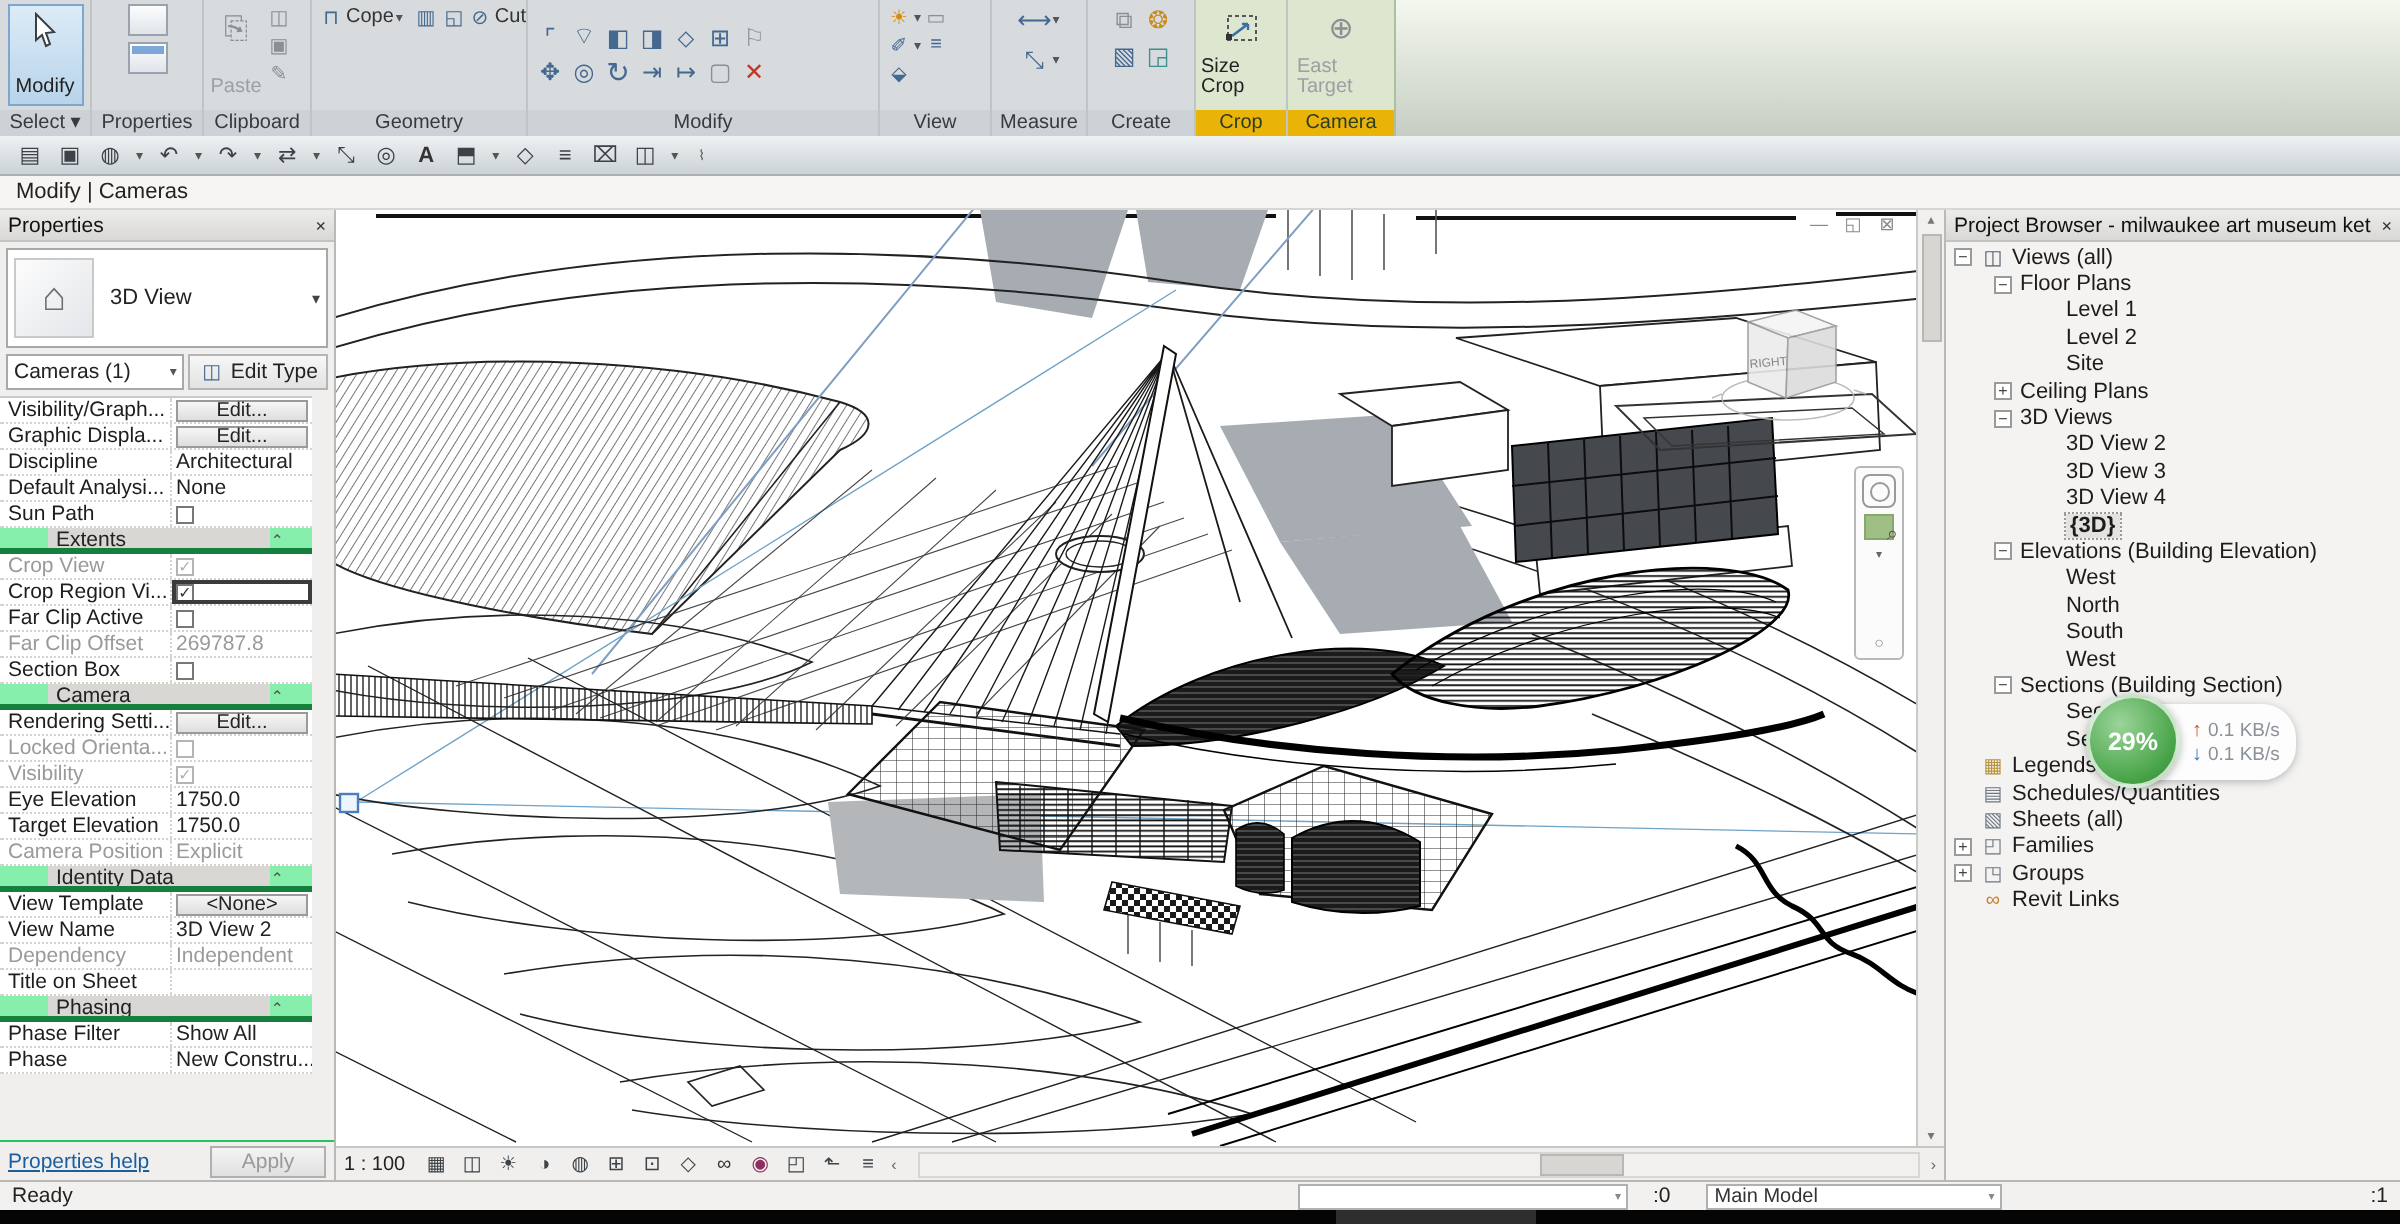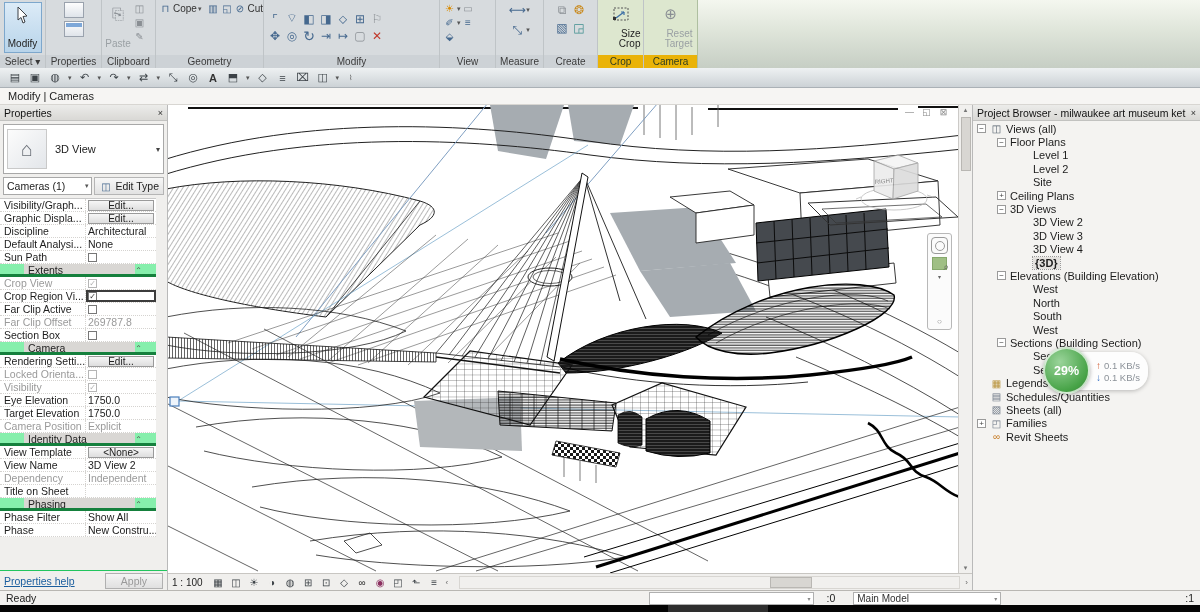"Size Crop" .bigbtn .blabel { text-align: right -> left }
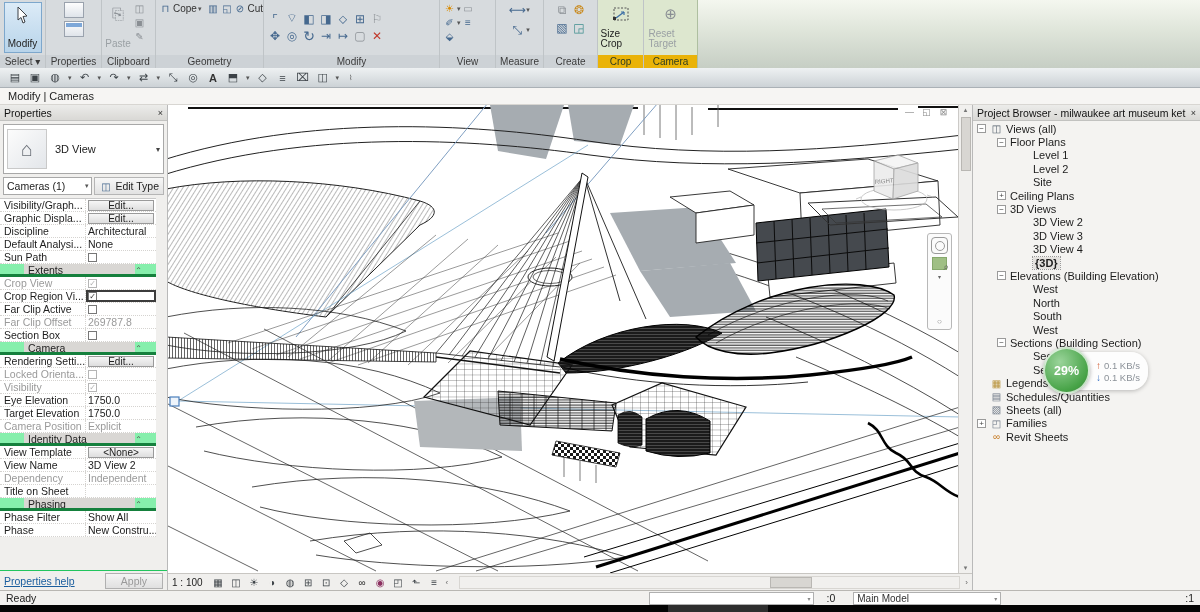"Reset Target" span.blabel { text: Reset -> East }
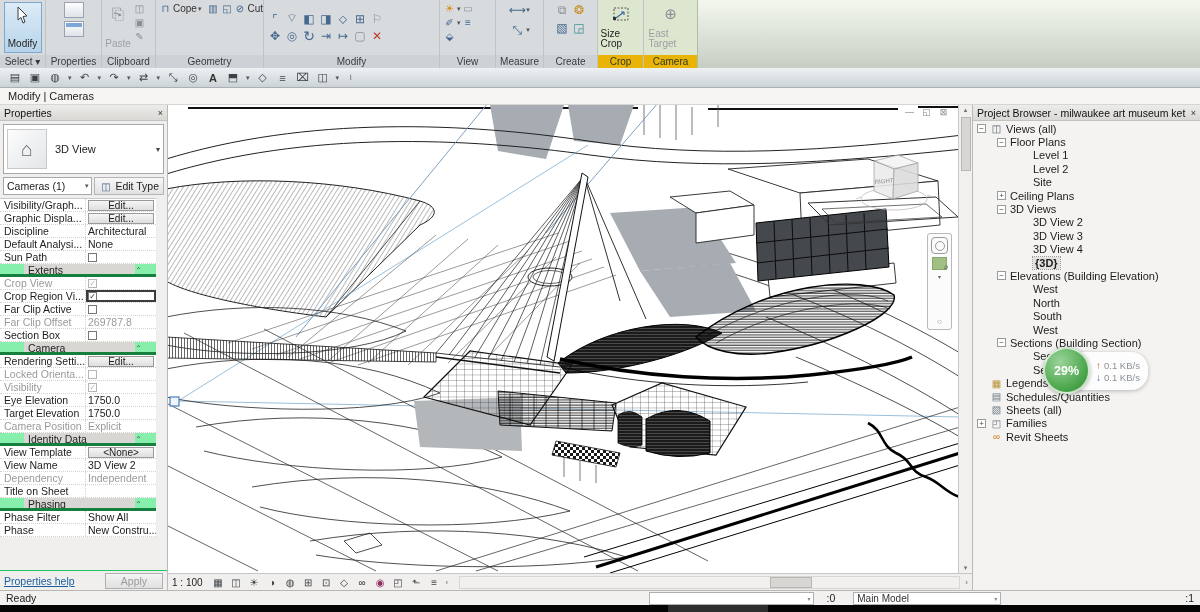"Groups" div.trow { html: none -> <div> <span></span> <span></span> <span>Groups</span> </div> }
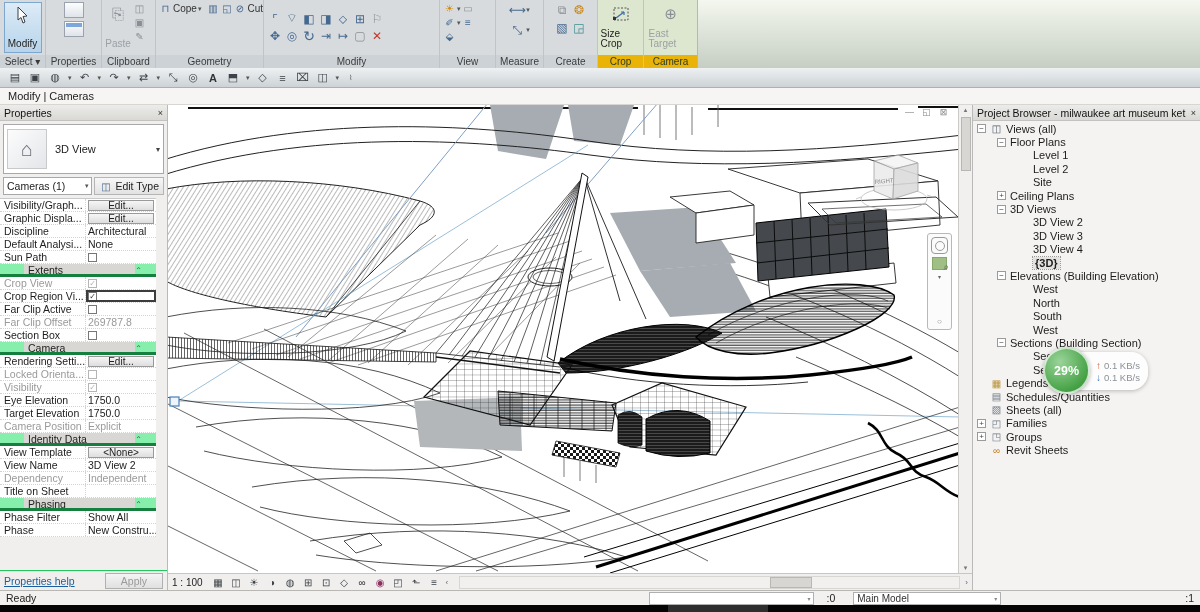"Revit Sheets" span.tlabel { text: Sheets -> Links }
